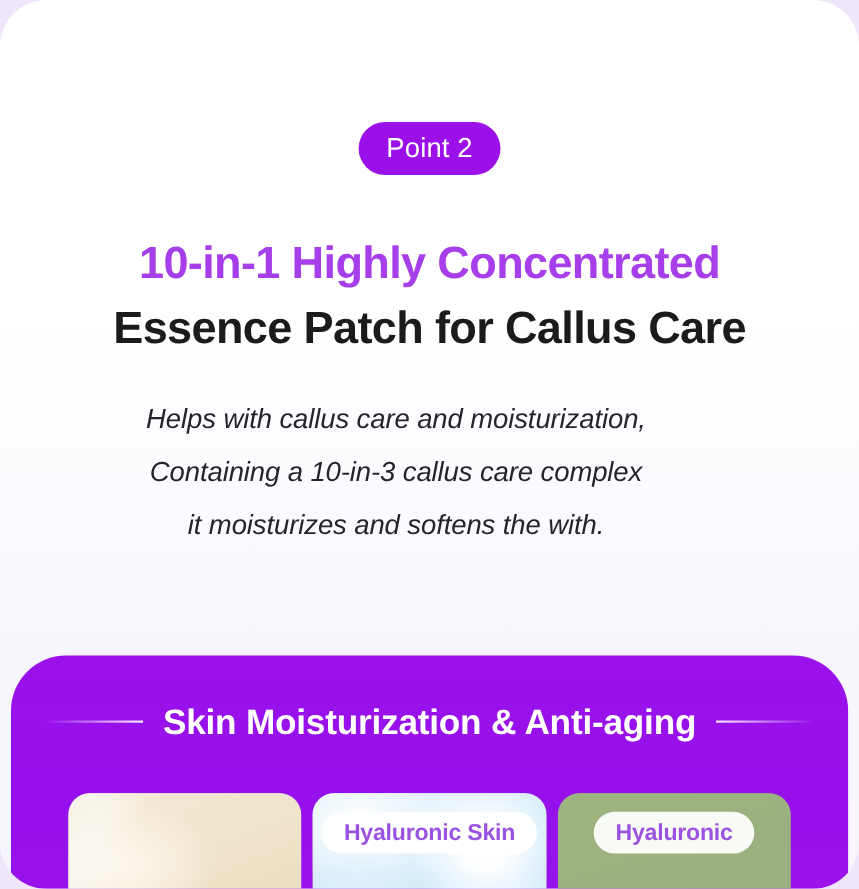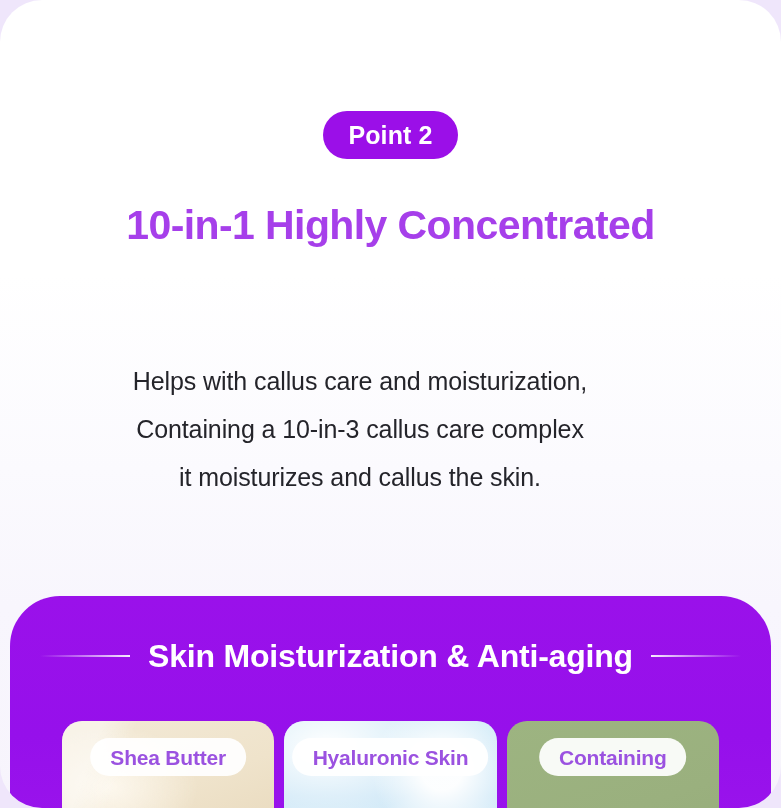"Point 2" .badge { font-weight: 700 -> 400 }
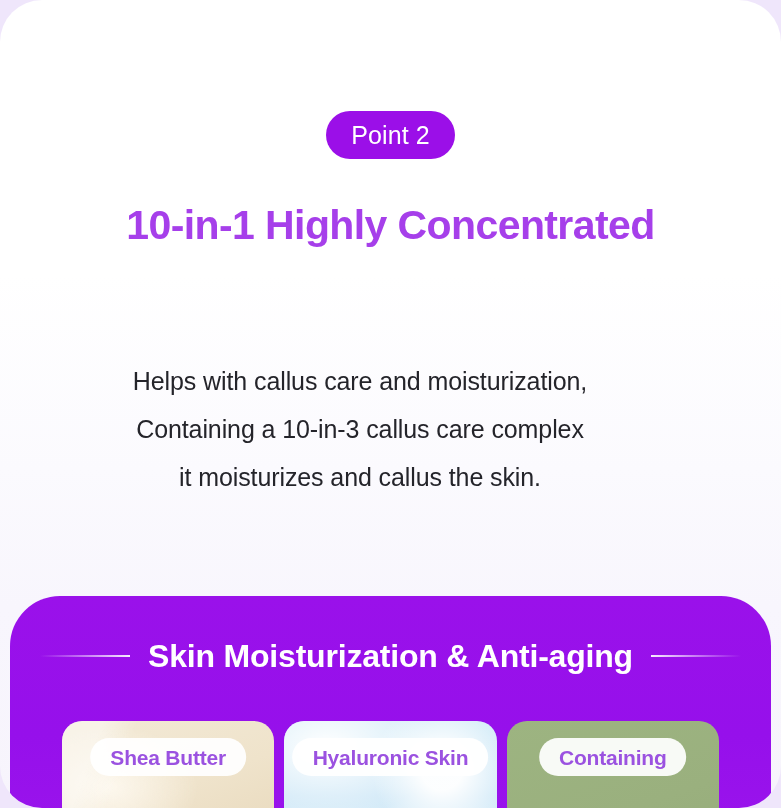"10-in-1 Highly Concentrated" .headline { top: 196px -> 210px }
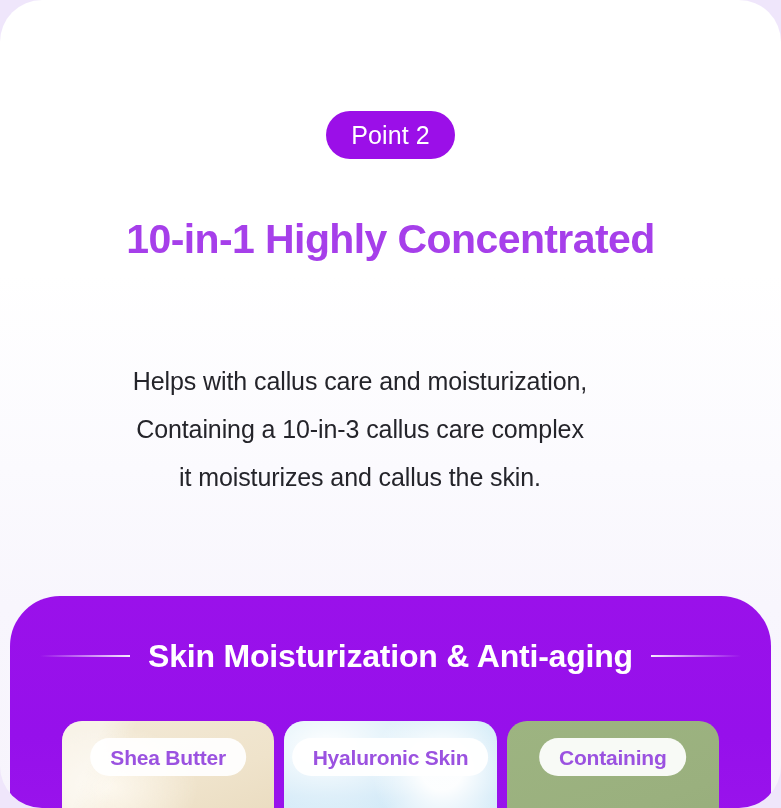"Essence Patch for Callus Care" span.line { html: none -> <span>Essence Patch for Callus Care</span> }
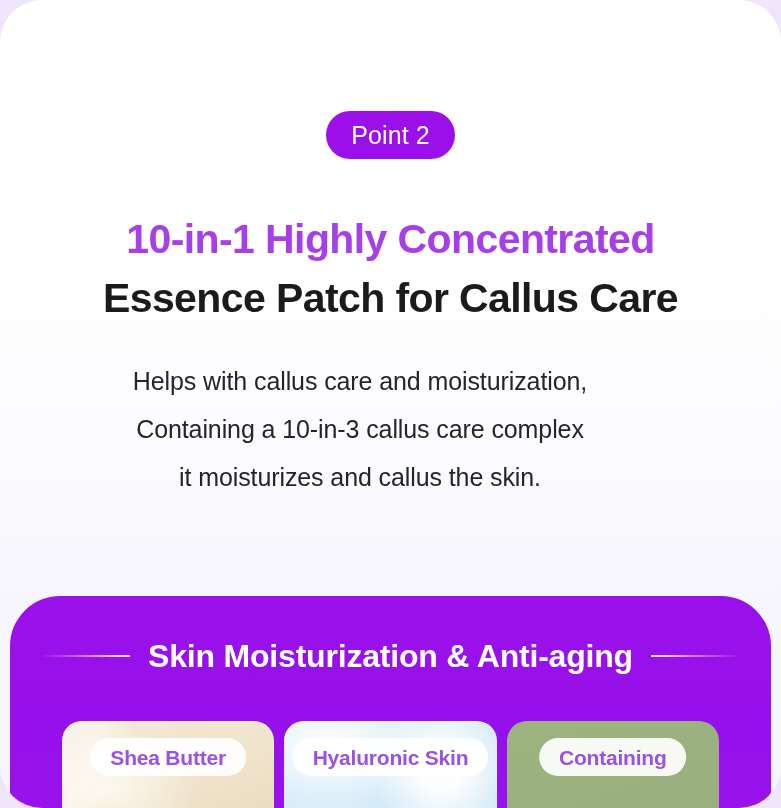"Helps with callus care and" .body-copy { font-style: none -> italic }
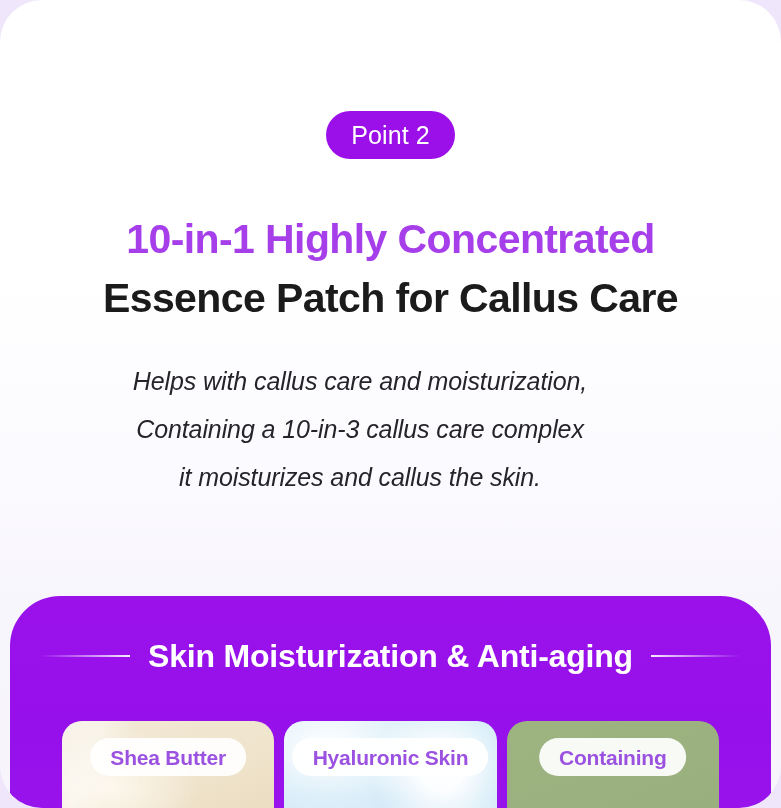"it moisturizes and callus the" span.line { text: callus the skin -> softens the with }
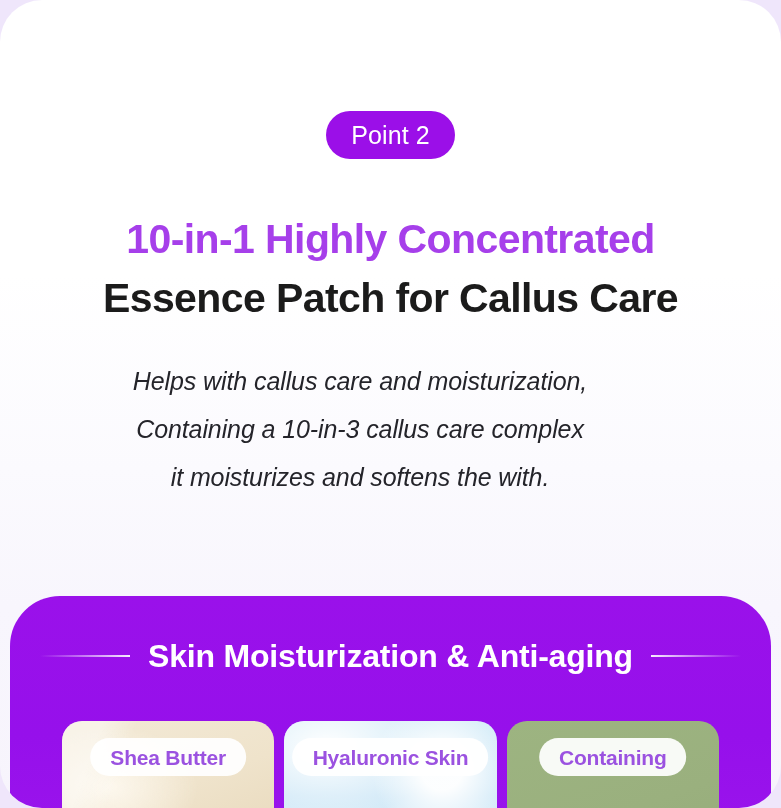"Shea Butter" span.card-label { html: <span>Shea Butter</span> -> none }
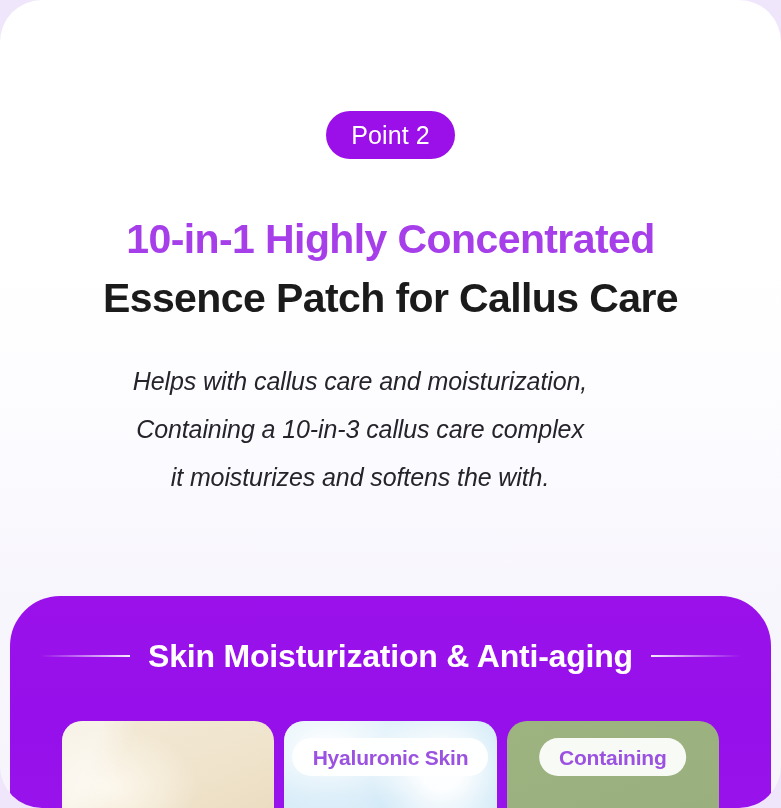"Containing" span.card-label { text: Containing -> Hyaluronic }
